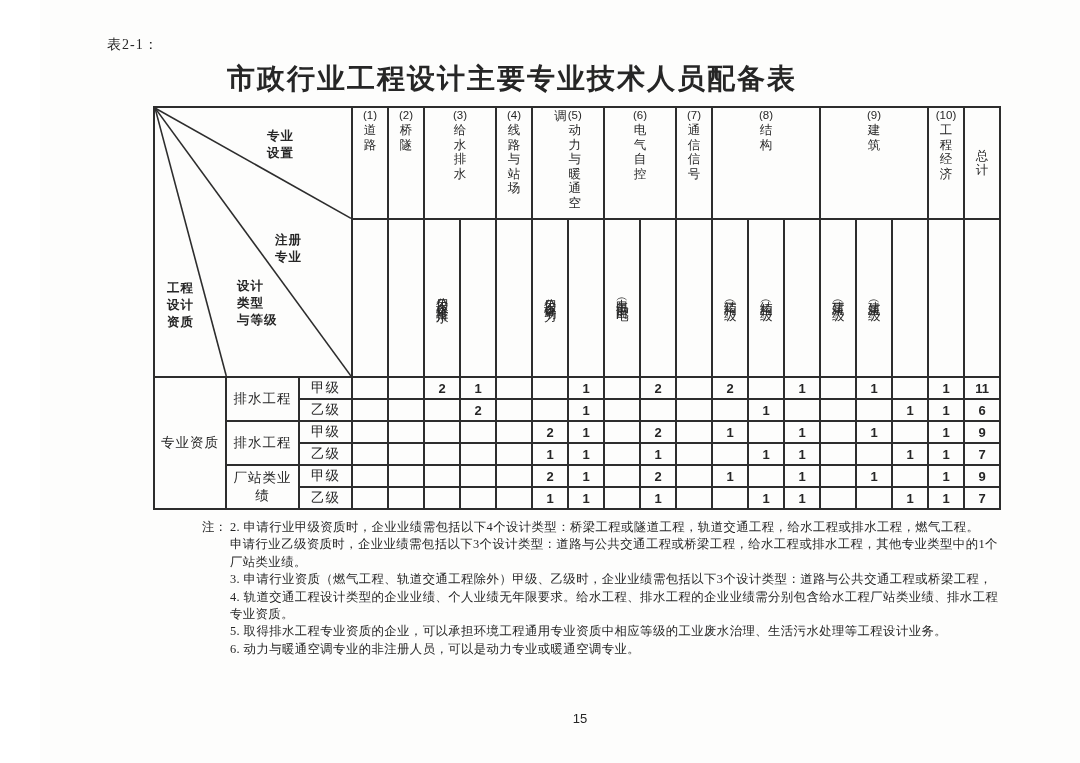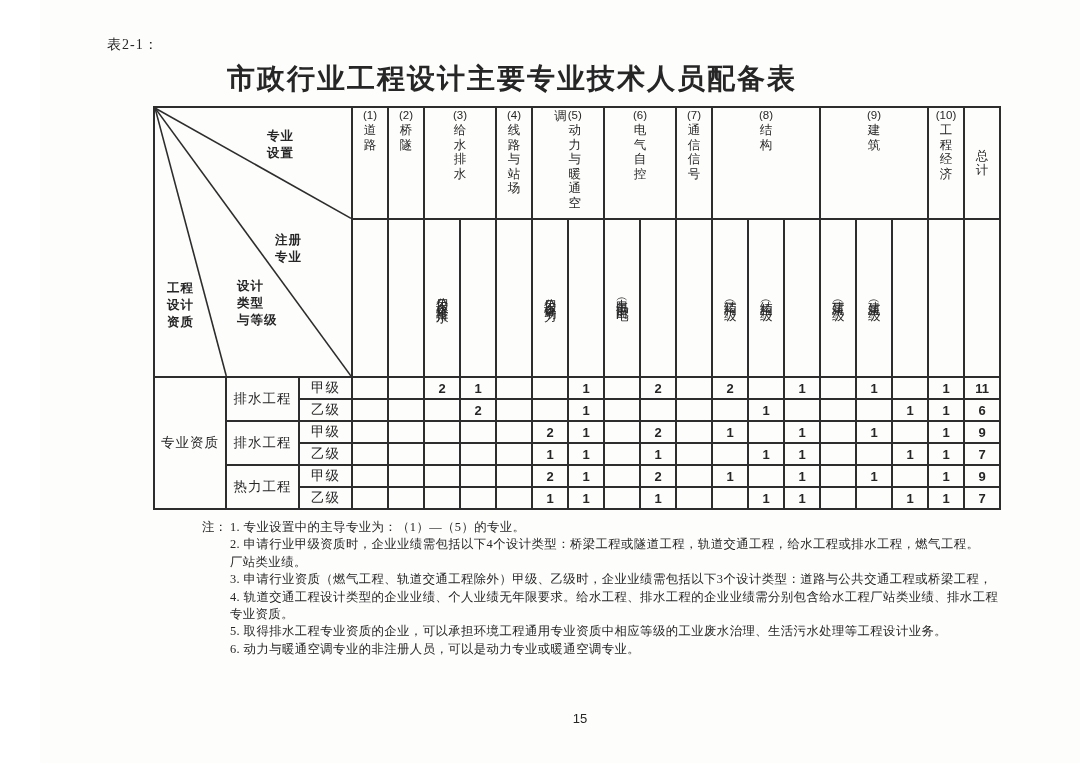"热力工程" td.proj { text: 热力工程 -> 厂站类业绩 }
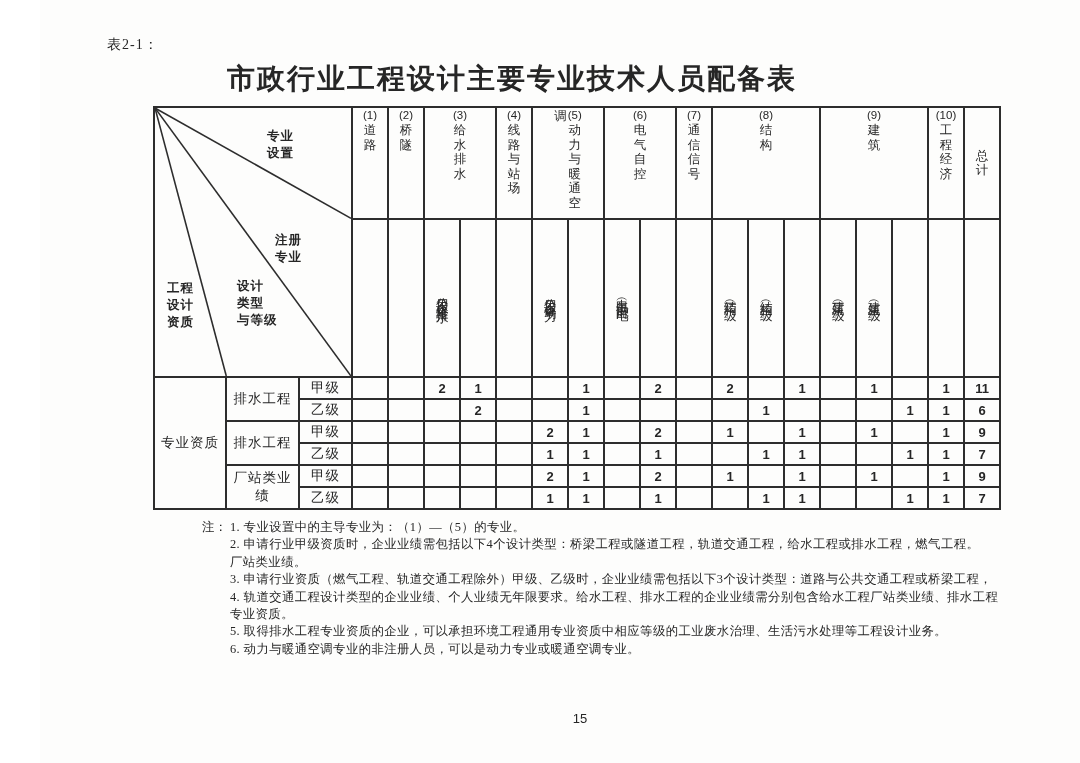"1. 专业设置中的主导专业为：（1）—（5）的专业。" div.note-line { html: <div>1. 专业设置中的主导专业为：（1）—（5）的专业。</div> -> none }
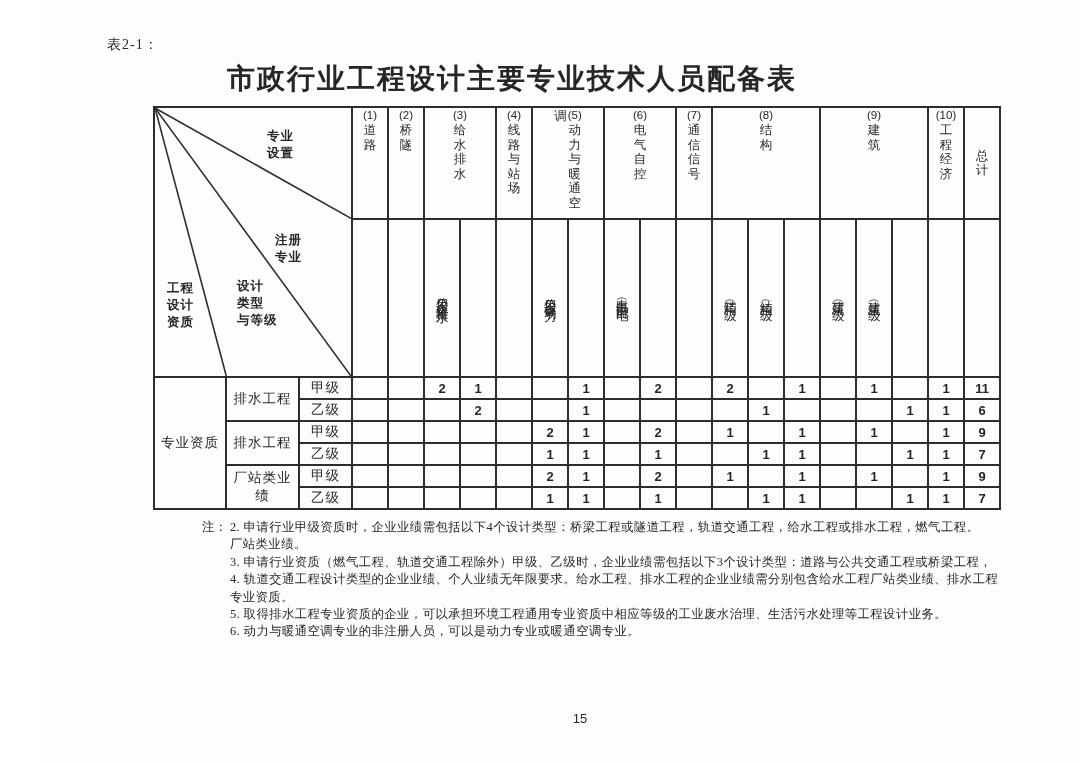"申请行业乙级资质时，企业业绩需包括以下3个设计类型：道路与公共交通工程或桥梁工程" div.note-line { html: none -> <div>申请行业乙级资质时，企业业绩需包括以下3个设计类型：道路与公共交通工程或桥梁工程，给水工程或排水工程，其他专业类型中的1个</div> }
